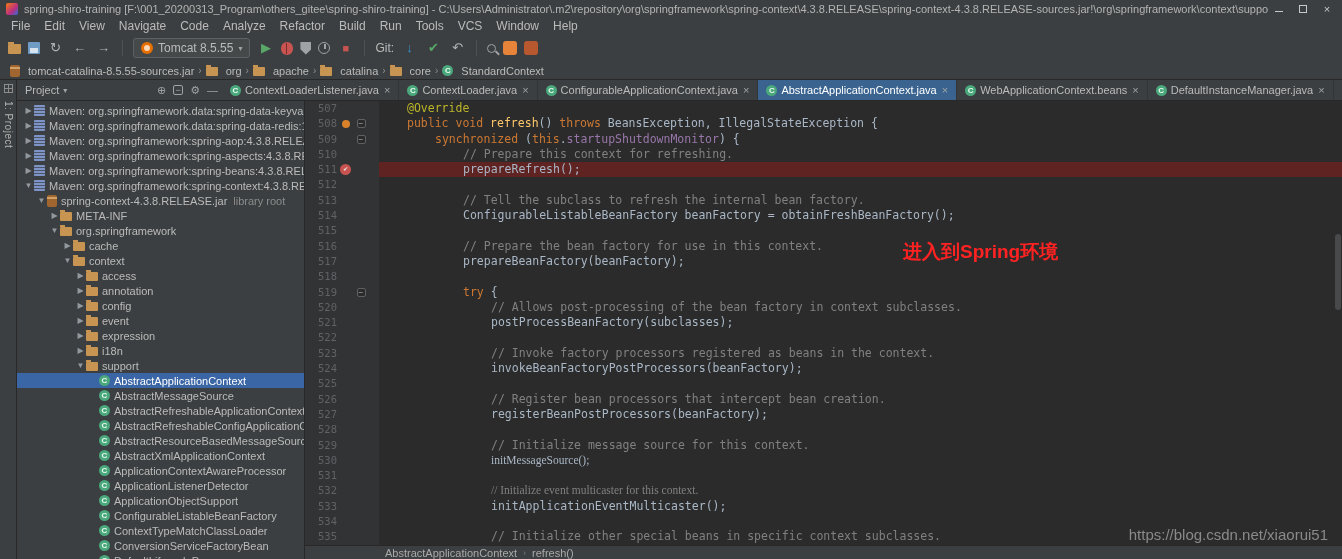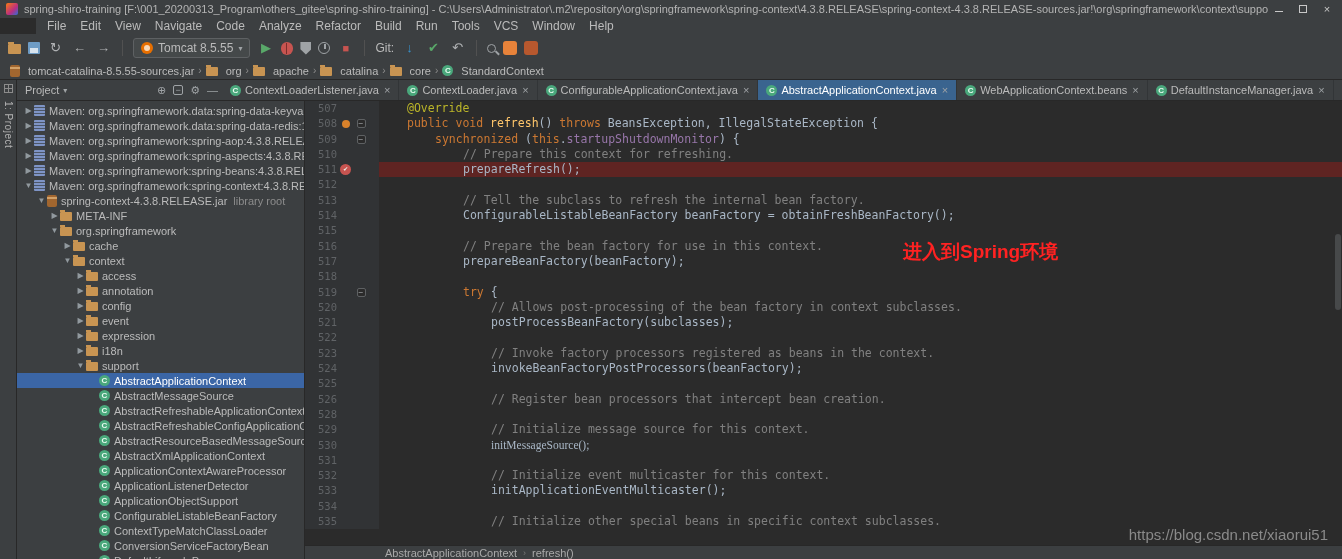"File" .menubar { margin-left: 36px -> none }
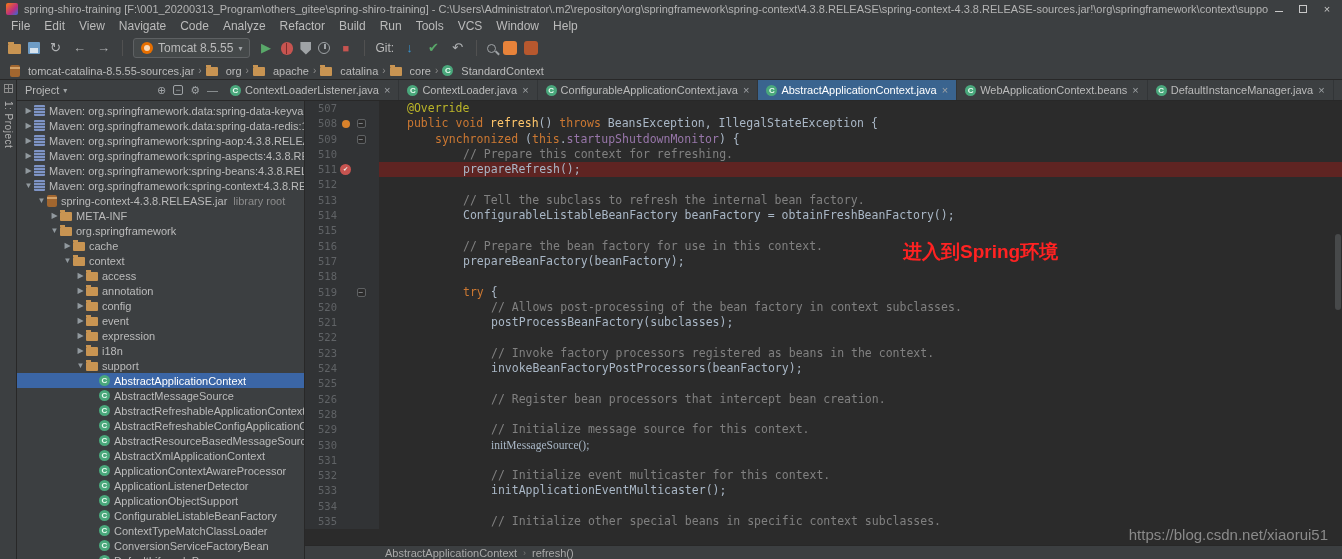"527" div.code-row { html: none -> <div><span><span>527</span><span></span><span></span></span><span><span>registerBeanPostProcessors(beanFactory);</span></span></div> }
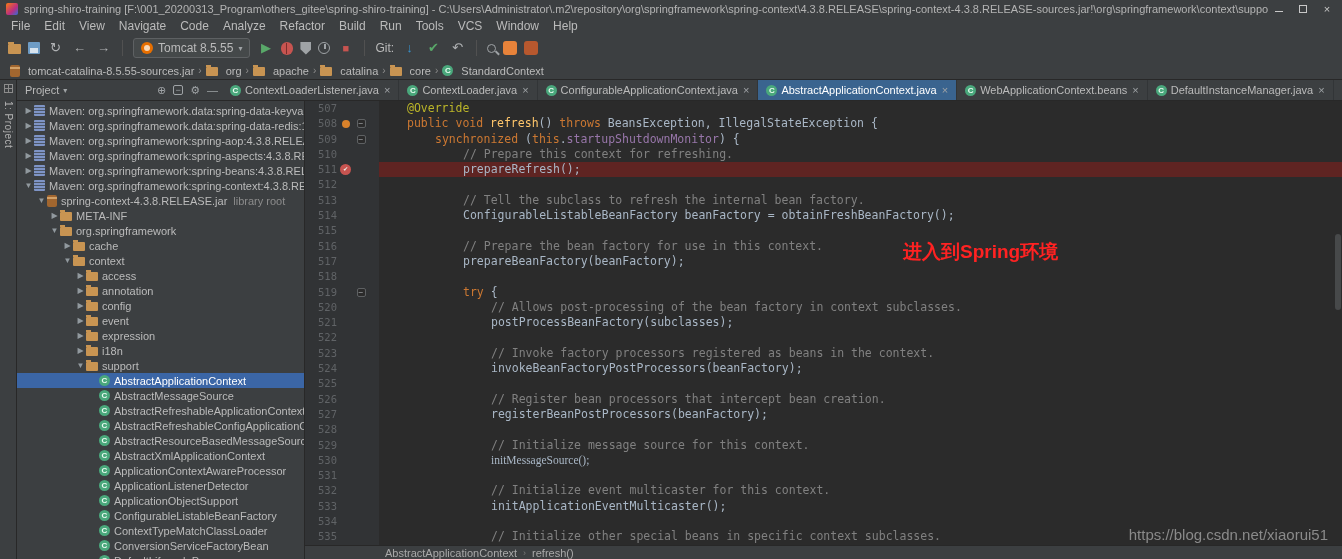"// Initialize event multicaster for" span.codecell { font-family: none -> Liberation Serif, serif }
